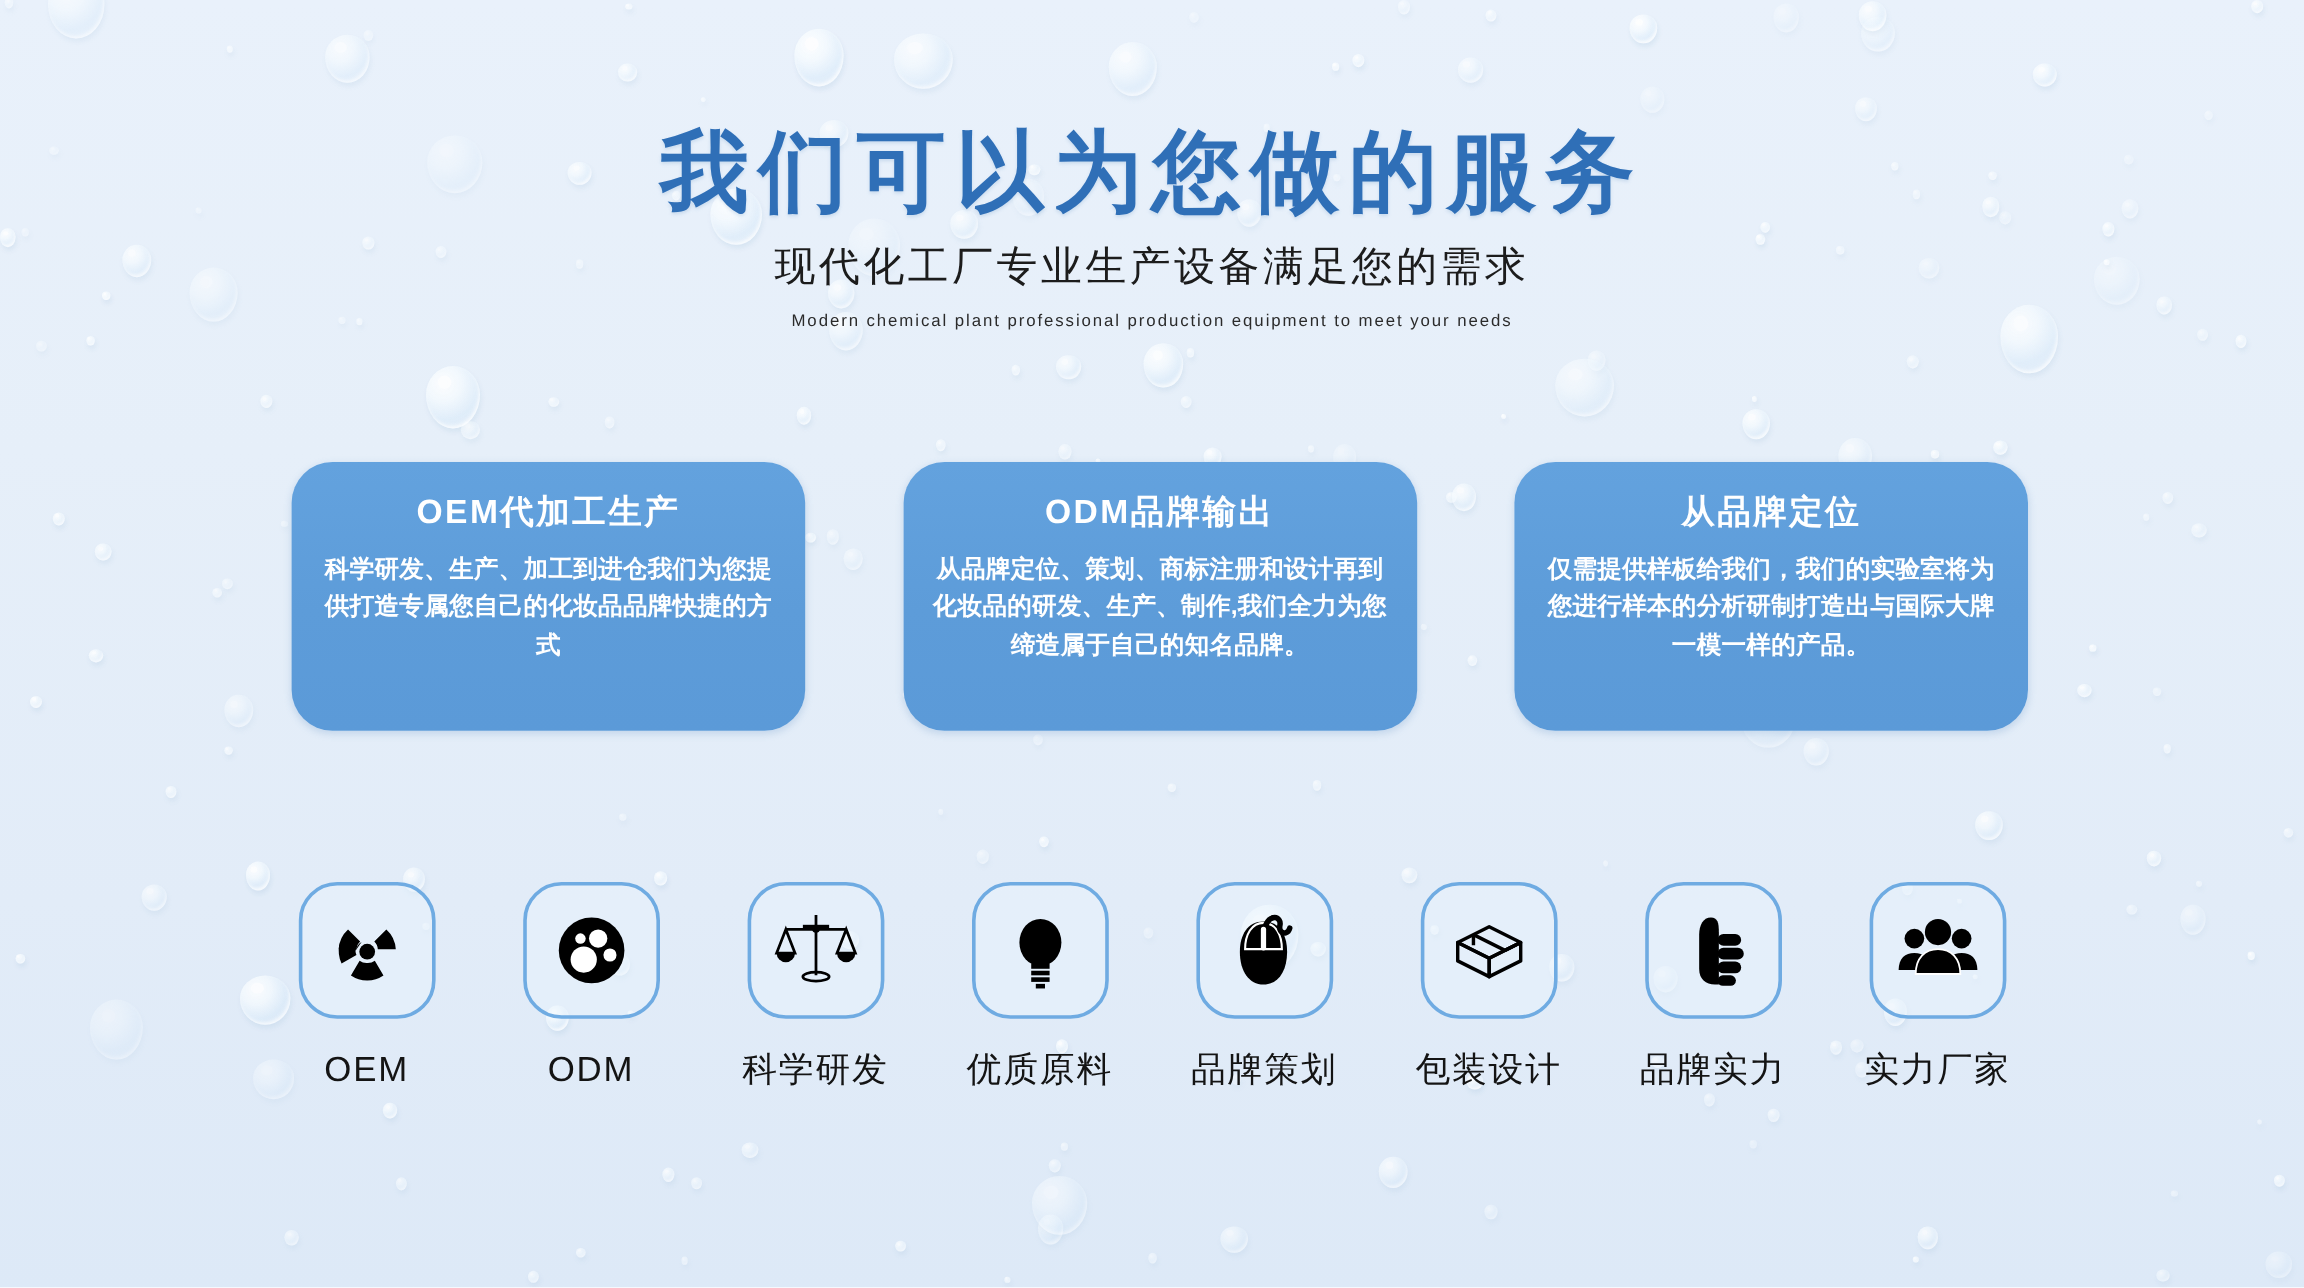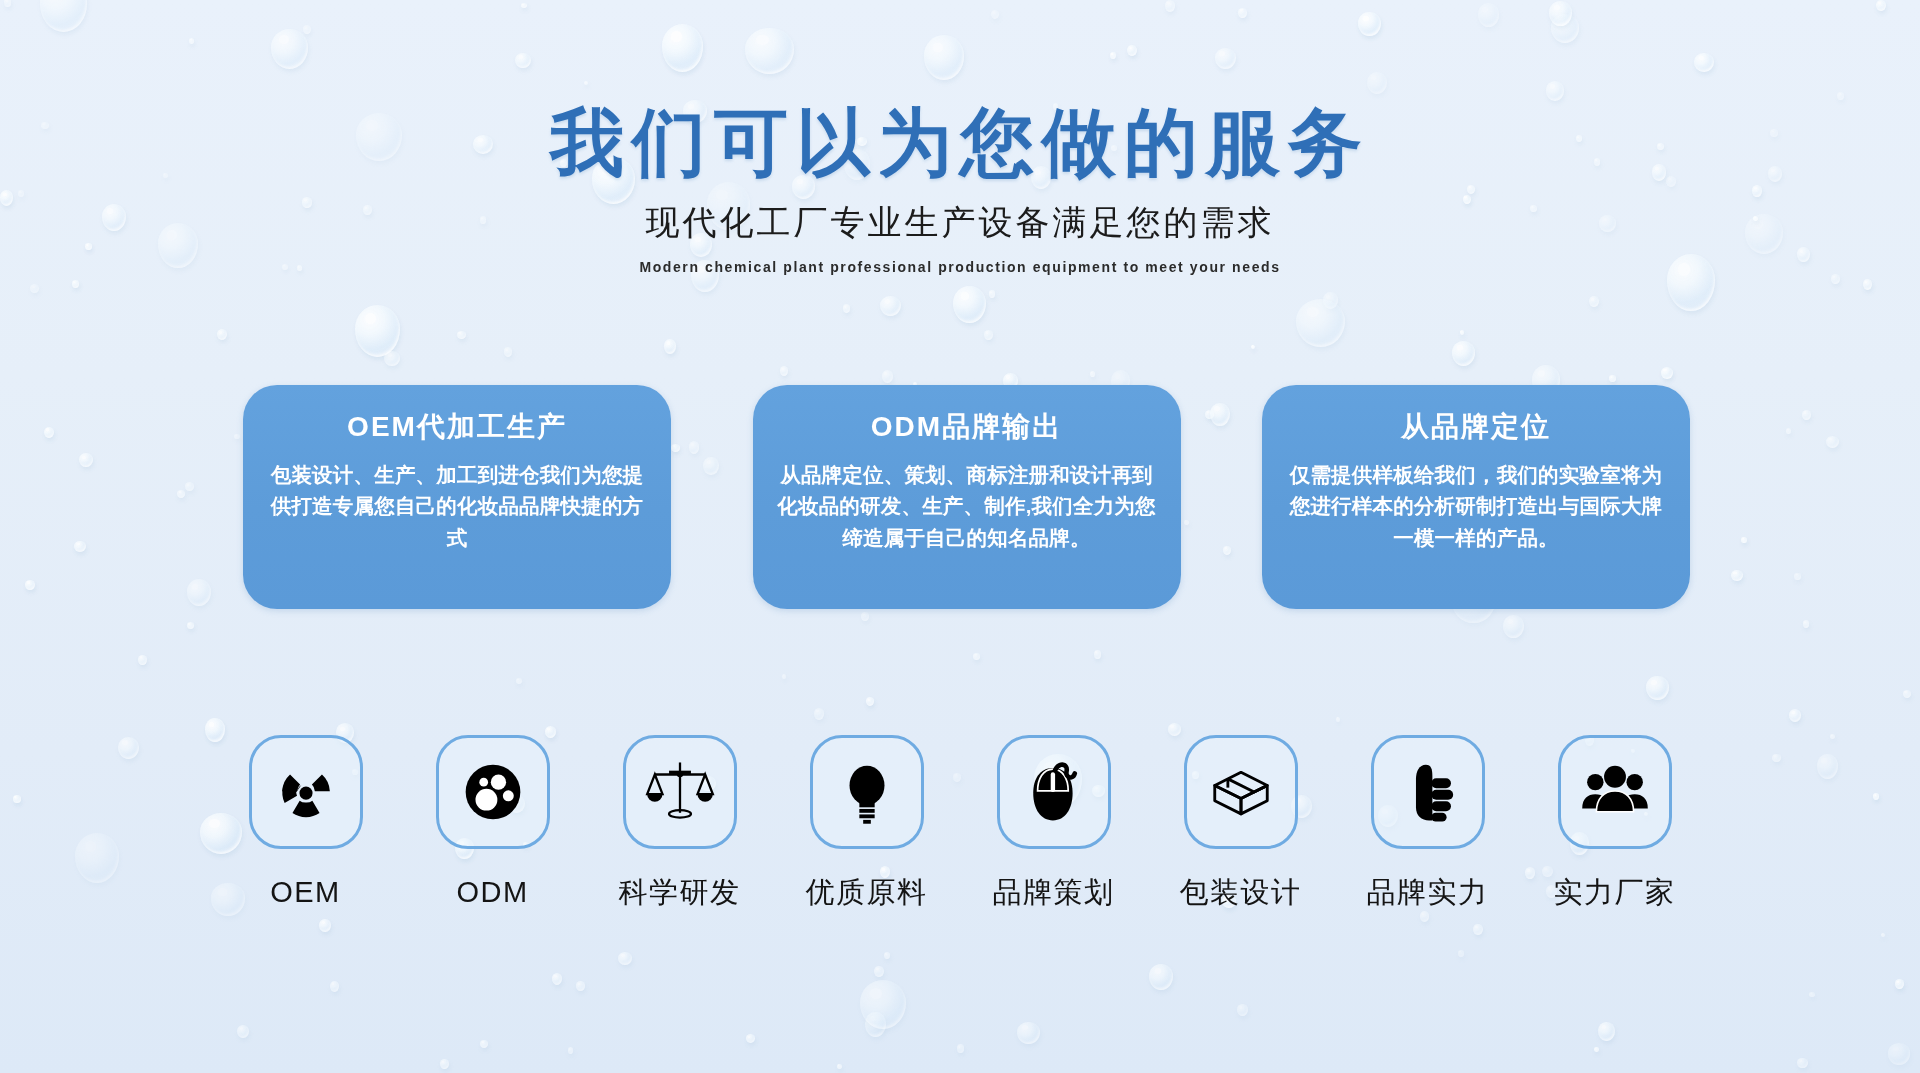"Modern chemical plant professional" .sub-title-en { font-weight: 700 -> 400 }
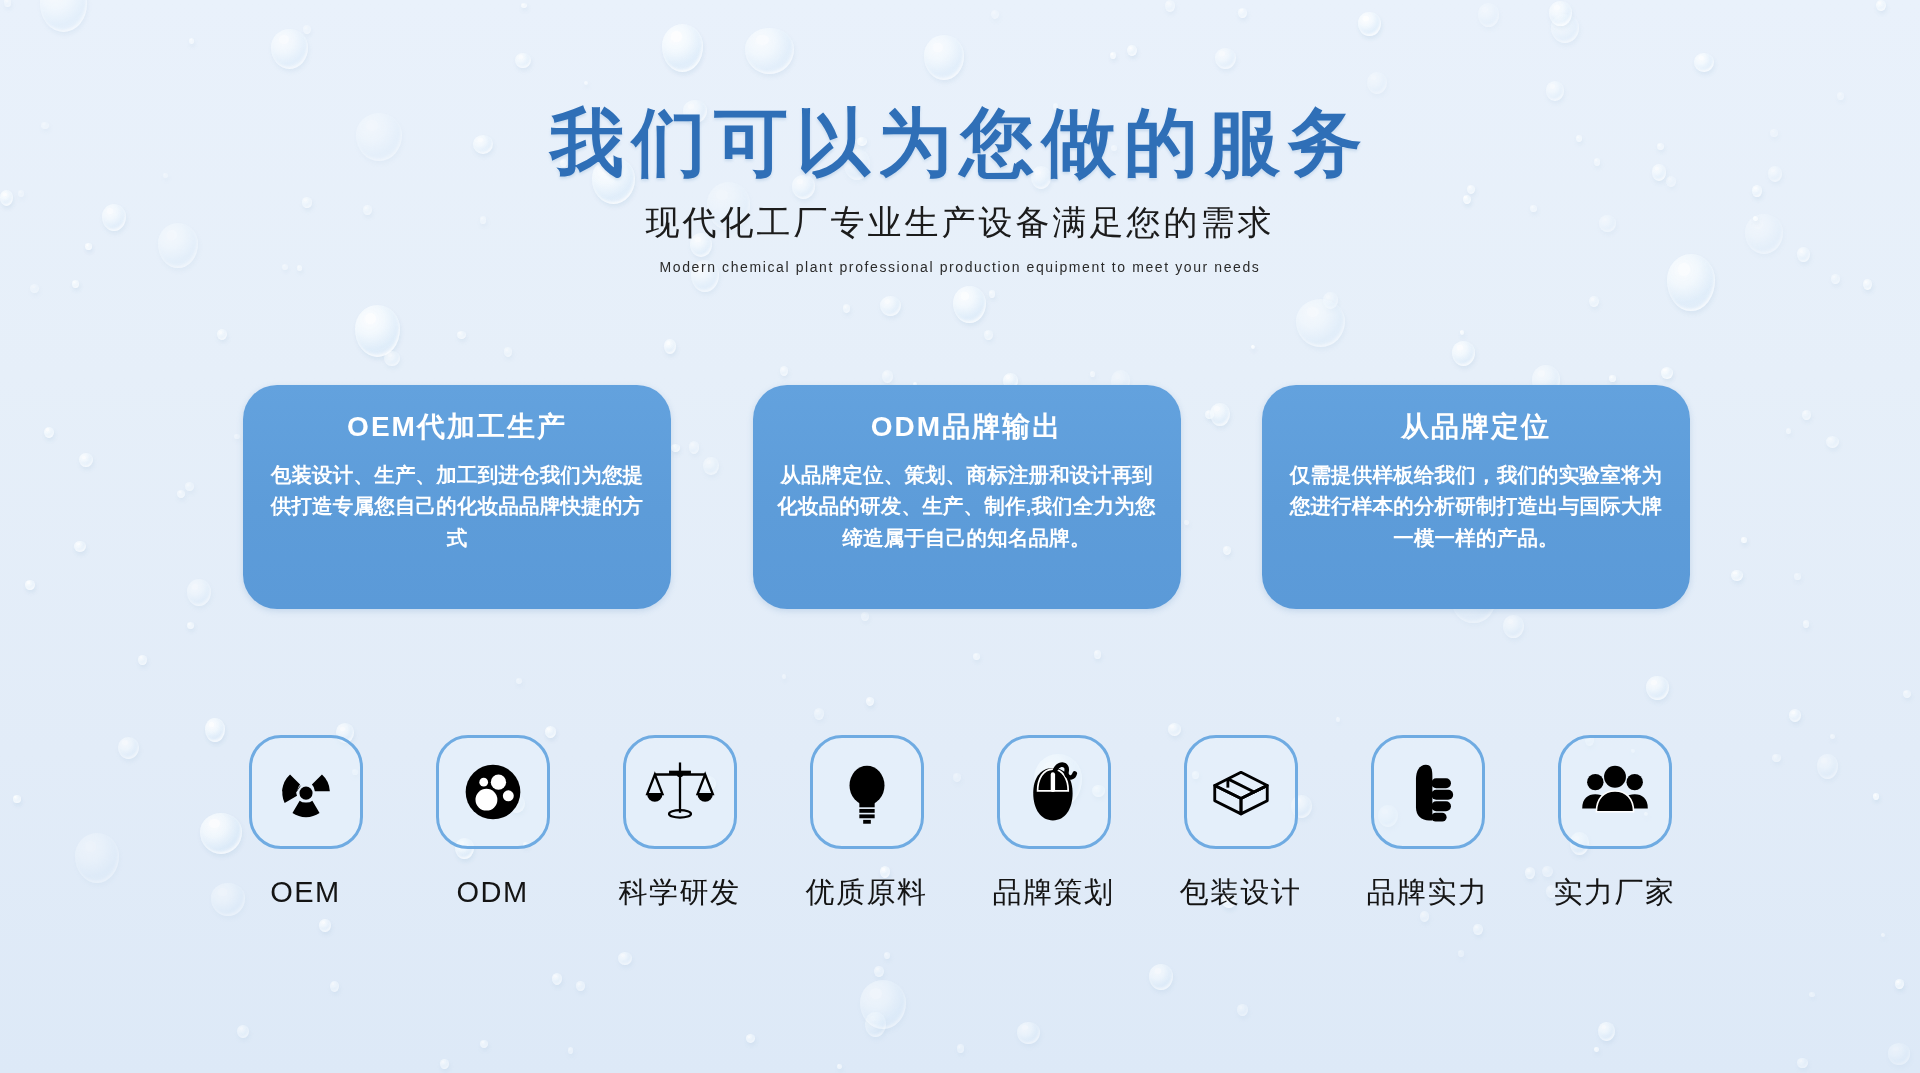"包装设计、生产、加工到进仓我们为您提供打造专属您自己的化妆品品牌快捷的方式" p.card-body { text: 包装设计 -> 科学研发 }
